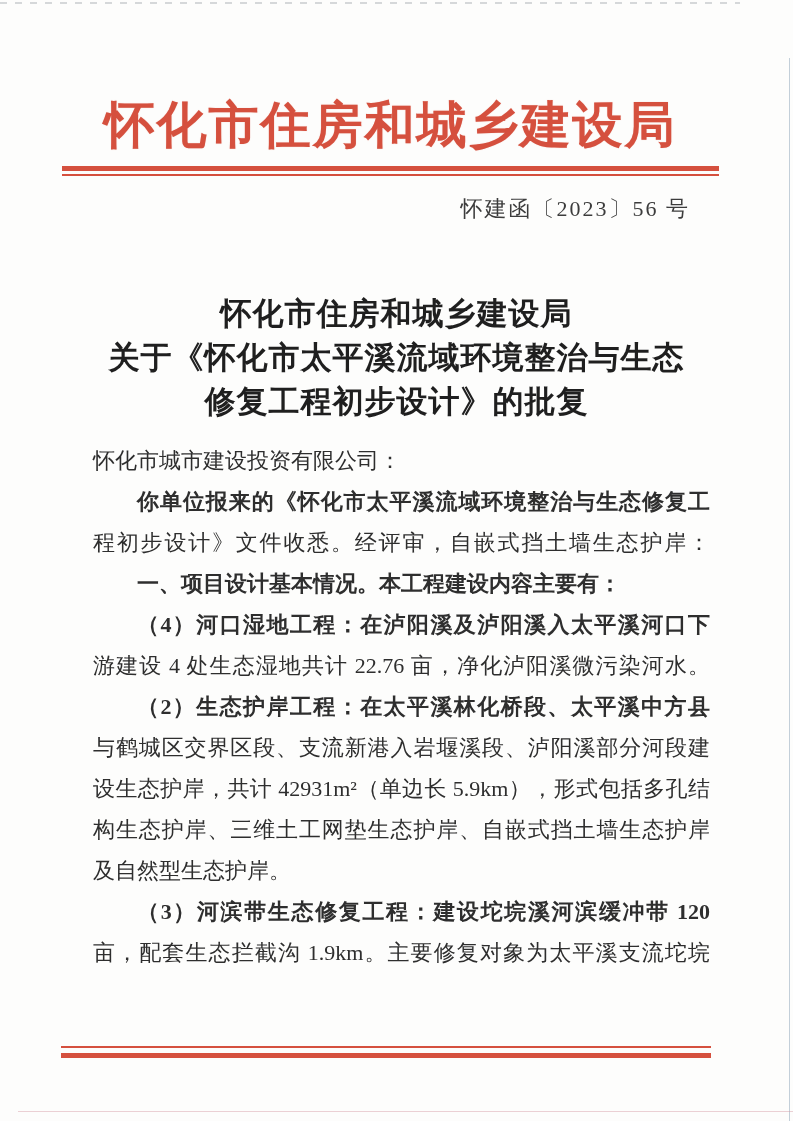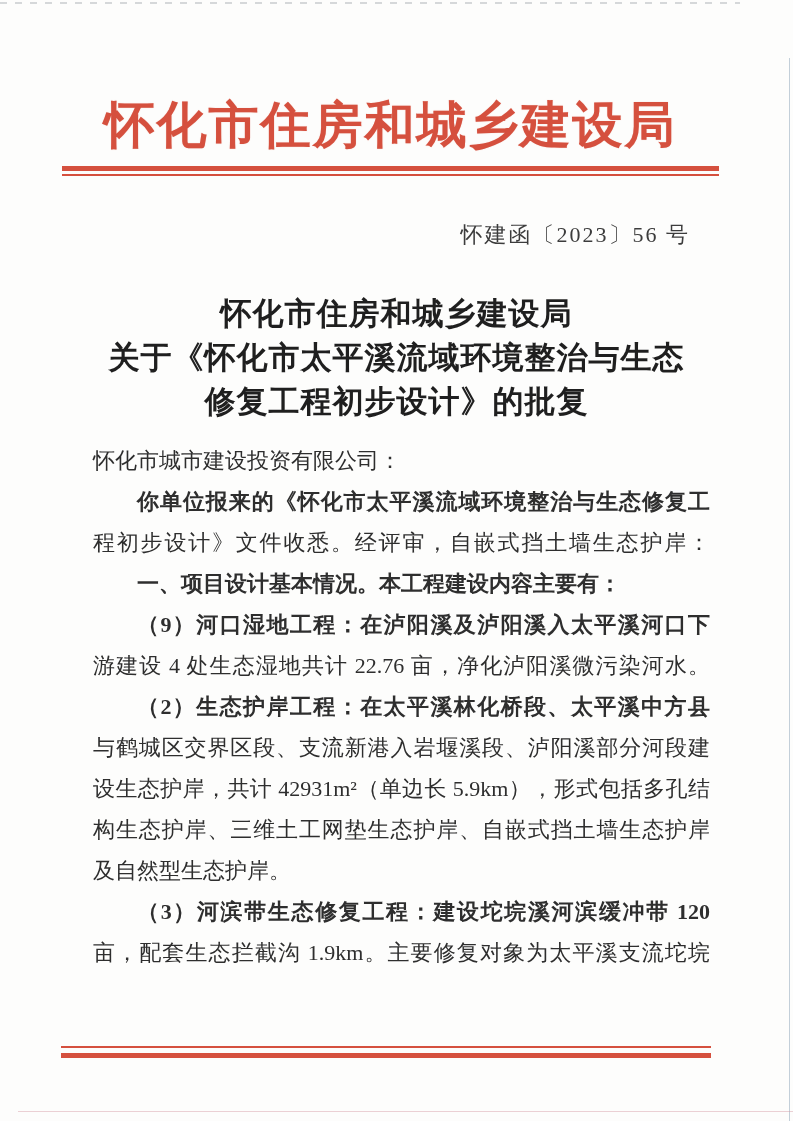"怀建函〔2023〕56 号" .doc-number { top: 220px -> 194px }
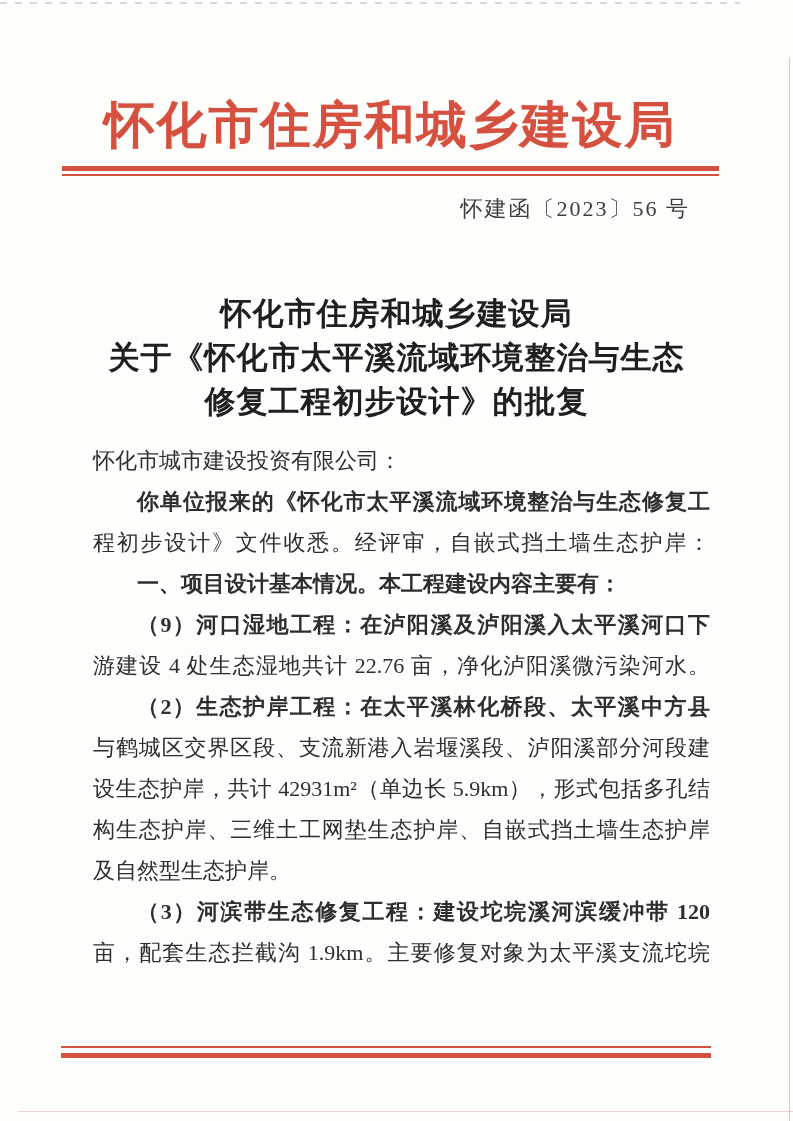"（9）河口湿地工程：在泸阳溪及泸阳溪入太平溪河口下" div.line { text: 9 -> 4 }
